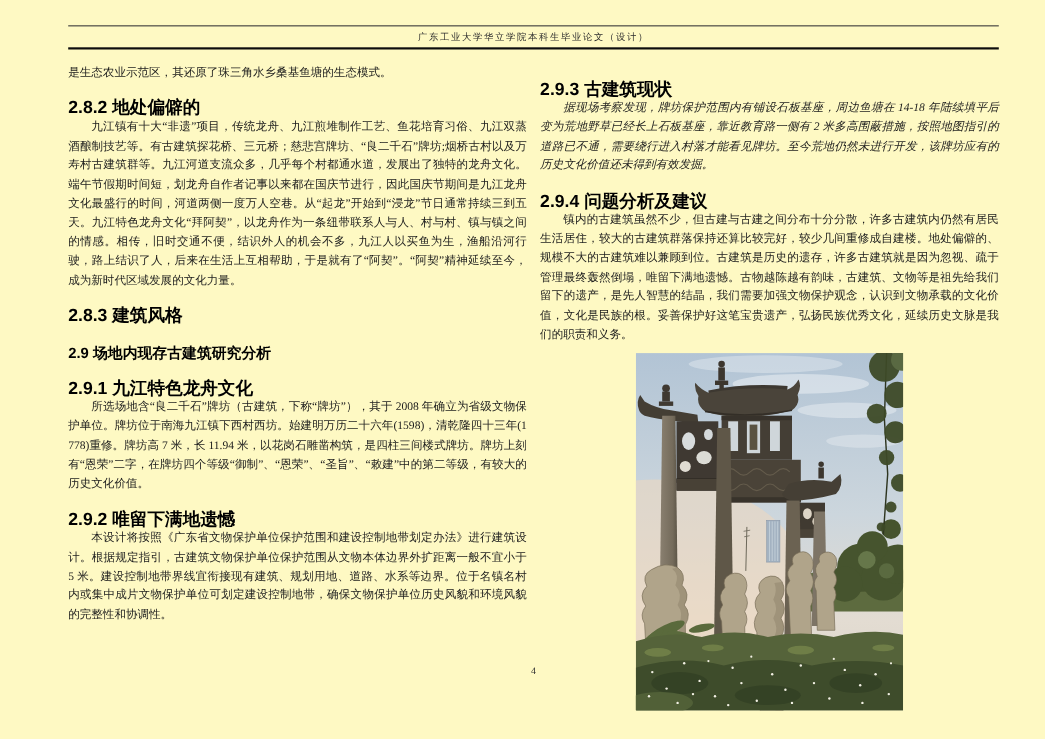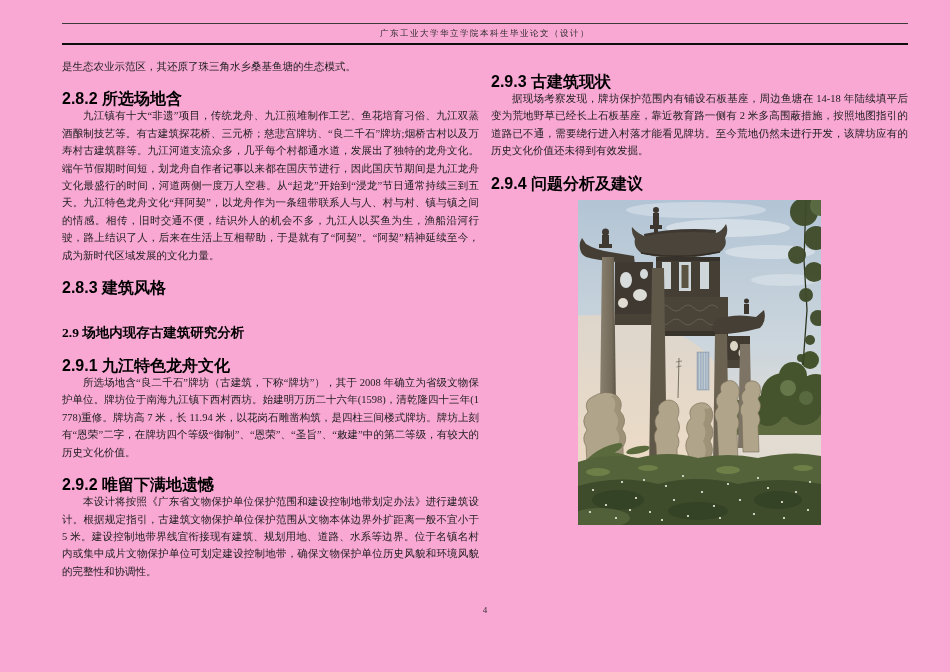"广东工业大学华立学院本科生毕业论文（设计）" .page { background: #f9a8d4 -> #fef9c3 }
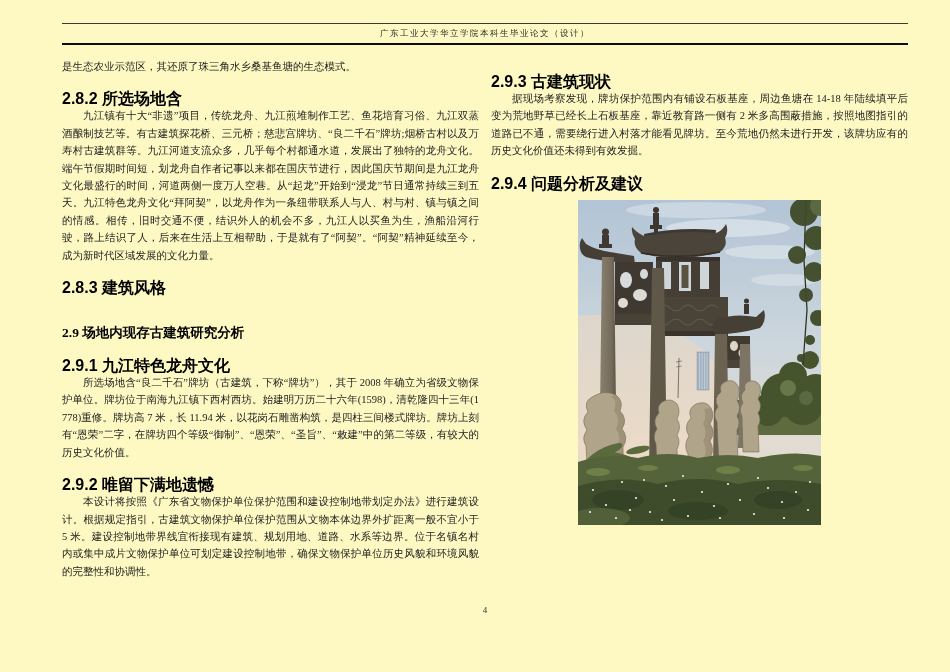"2.8.2 所选场地含" h3.sec { text: 所选场地含 -> 地处偏僻的 }
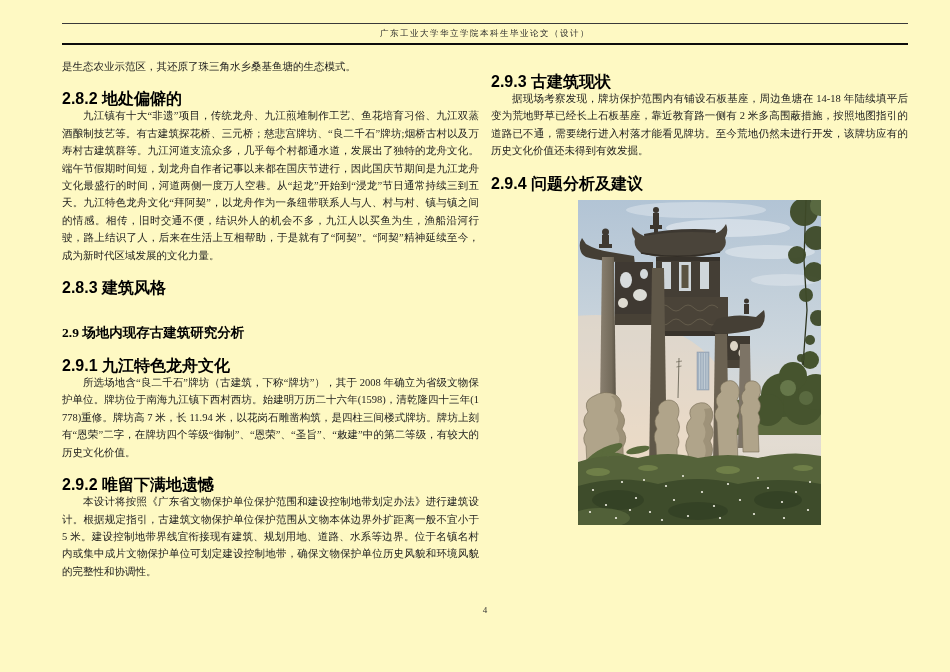"据现场考察发现，牌坊保护范围内有铺设石板基座，周边鱼塘在 14-18" .pmt14 { font-style: none -> italic }
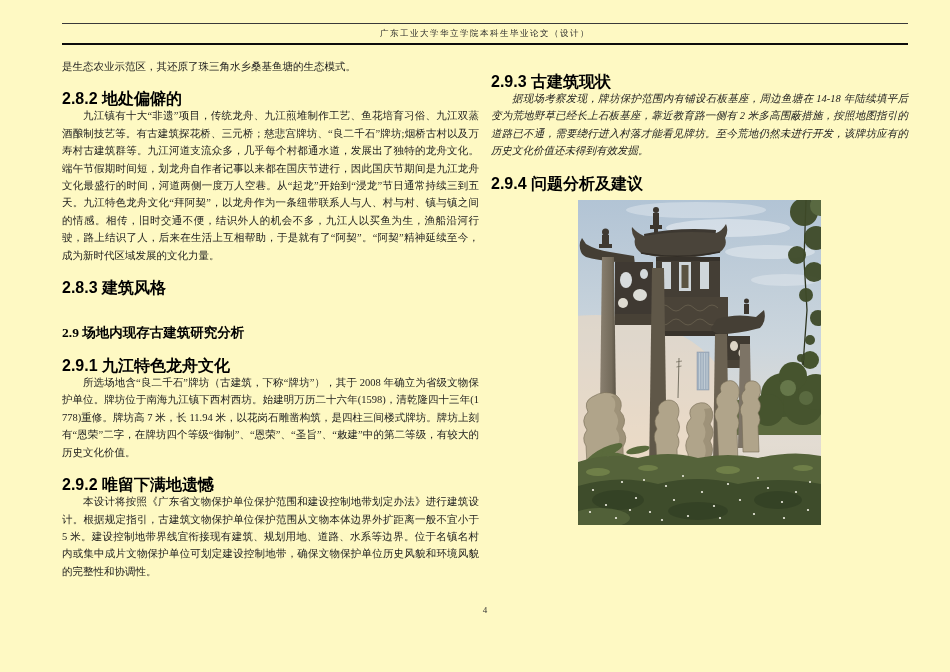"镇内的古建筑虽然不少，但古建与古建之间分布十分分散，许多古建筑内仍然有居民生活居" p.body { html: none -> <p>镇内的古建筑虽然不少，但古建与古建之间分布十分分散，许多古建筑内仍然有居民生活居住，较大的古建筑群落保持还算比较完好，较少几间重修成自建楼。地处偏僻的、规模不大的古建筑难以兼顾到位。古建筑是历史的遗存，许多古建筑就是因为忽视、疏于管理最终轰然倒塌，唯留下满地遗憾。古物越陈越有韵味，古建筑、文物等是祖先给我们留下的遗产，是先人智慧的结晶，我们需要加强文物保护观念，认识到文物承载的文化价值，文化是民族的根。妥善保护好这笔宝贵遗产，弘扬民族优秀文化，延续历史文脉是我们的职责和义务。</p> }
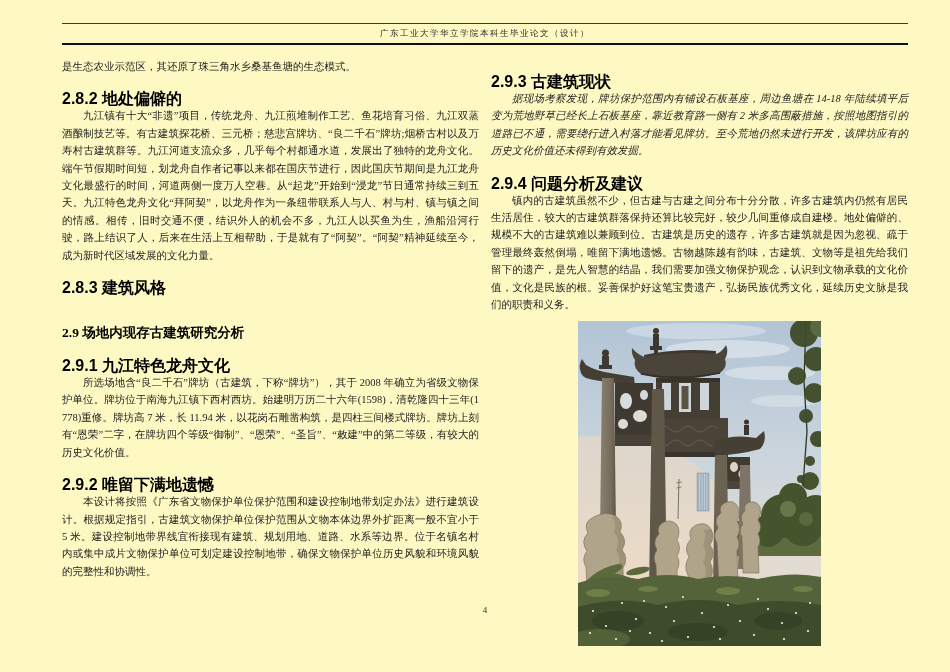"2.9 场地内现存古建筑研究分析" h2.sec { font-family: Liberation Serif, serif -> Liberation Sans, sans-serif; margin: 28px 0 0 0 -> 16px 0 0 0 }
